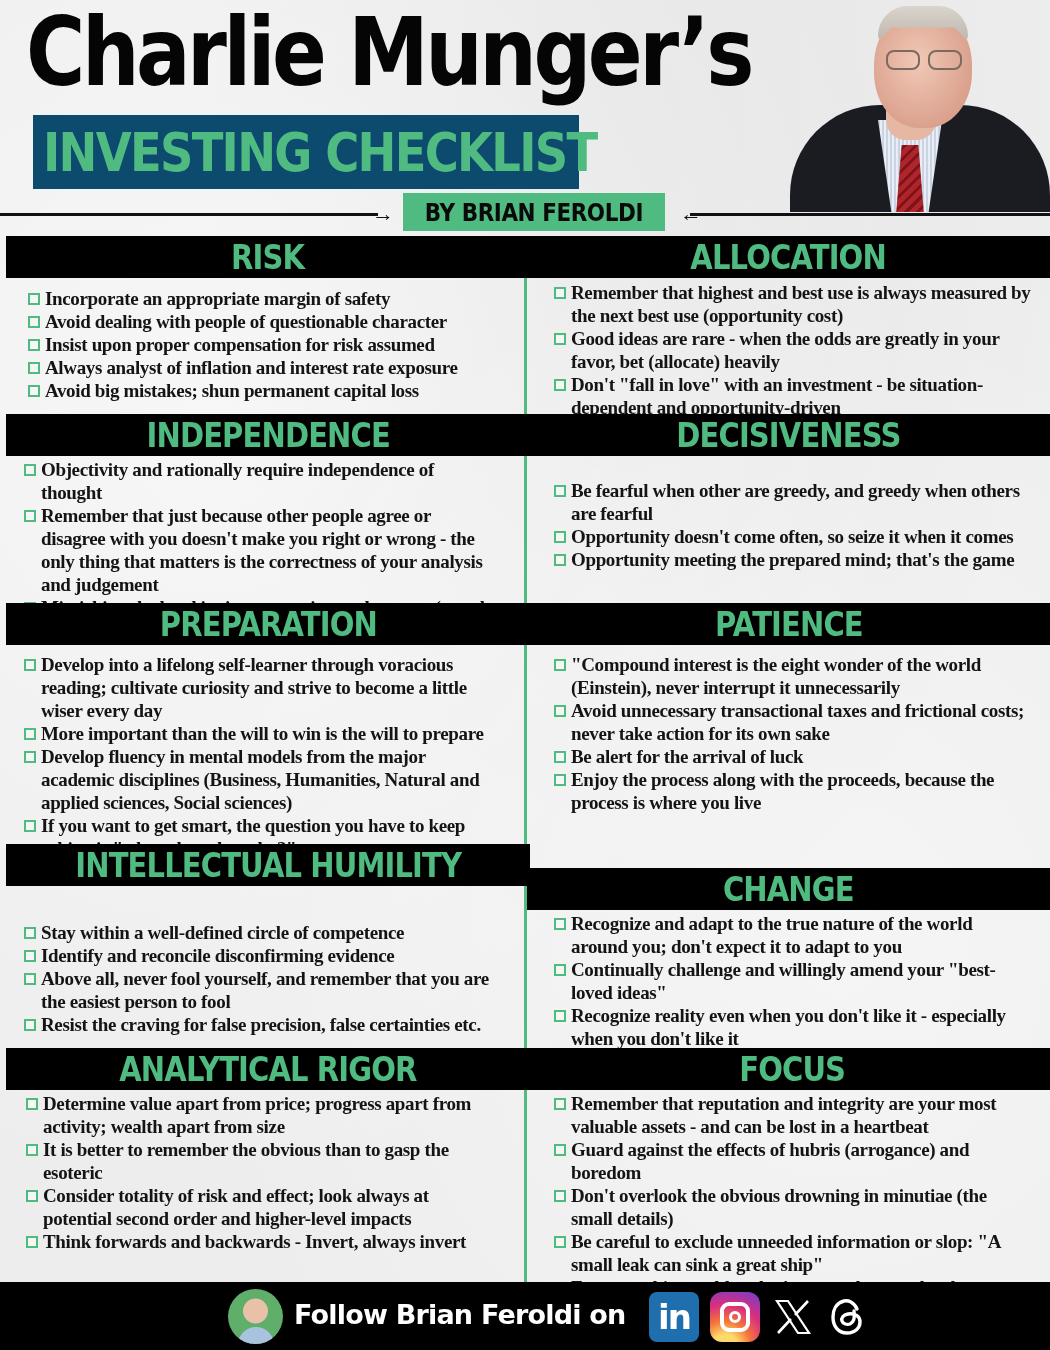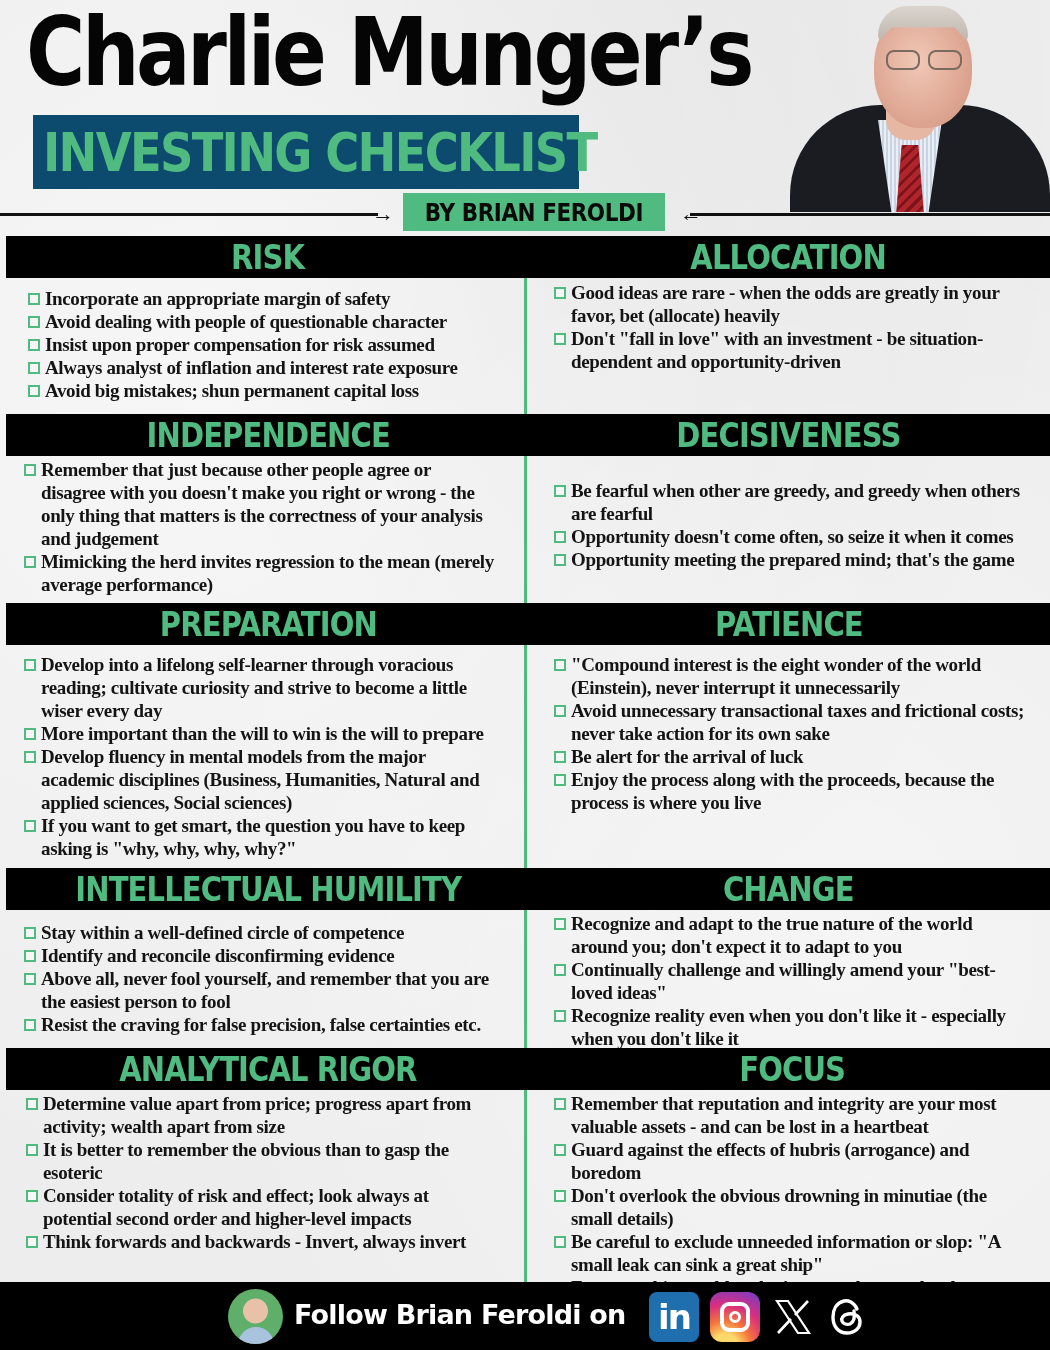"Remember that highest and best" div.item { html: none -> <div> <span></span> <span>Remember that highest and best use is always measured by the next best use (opportunity cost)</span> </div> }
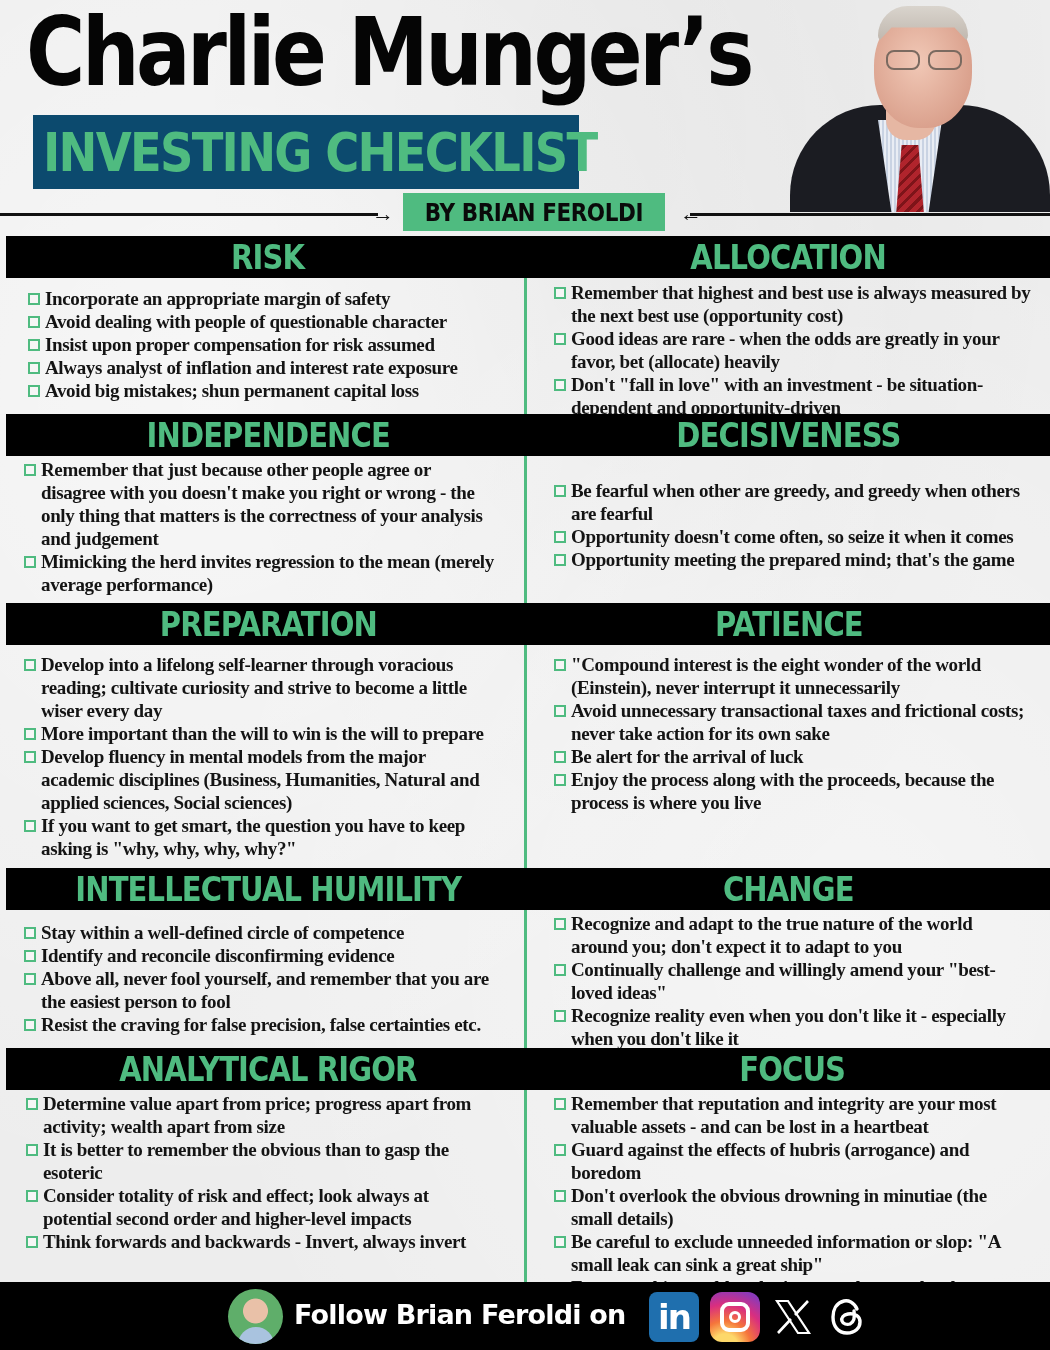"Objectivity and rationally require" div.item { html: none -> <div> <span></span> <span>Objectivity and rationally require independence of thought</span> </div> }
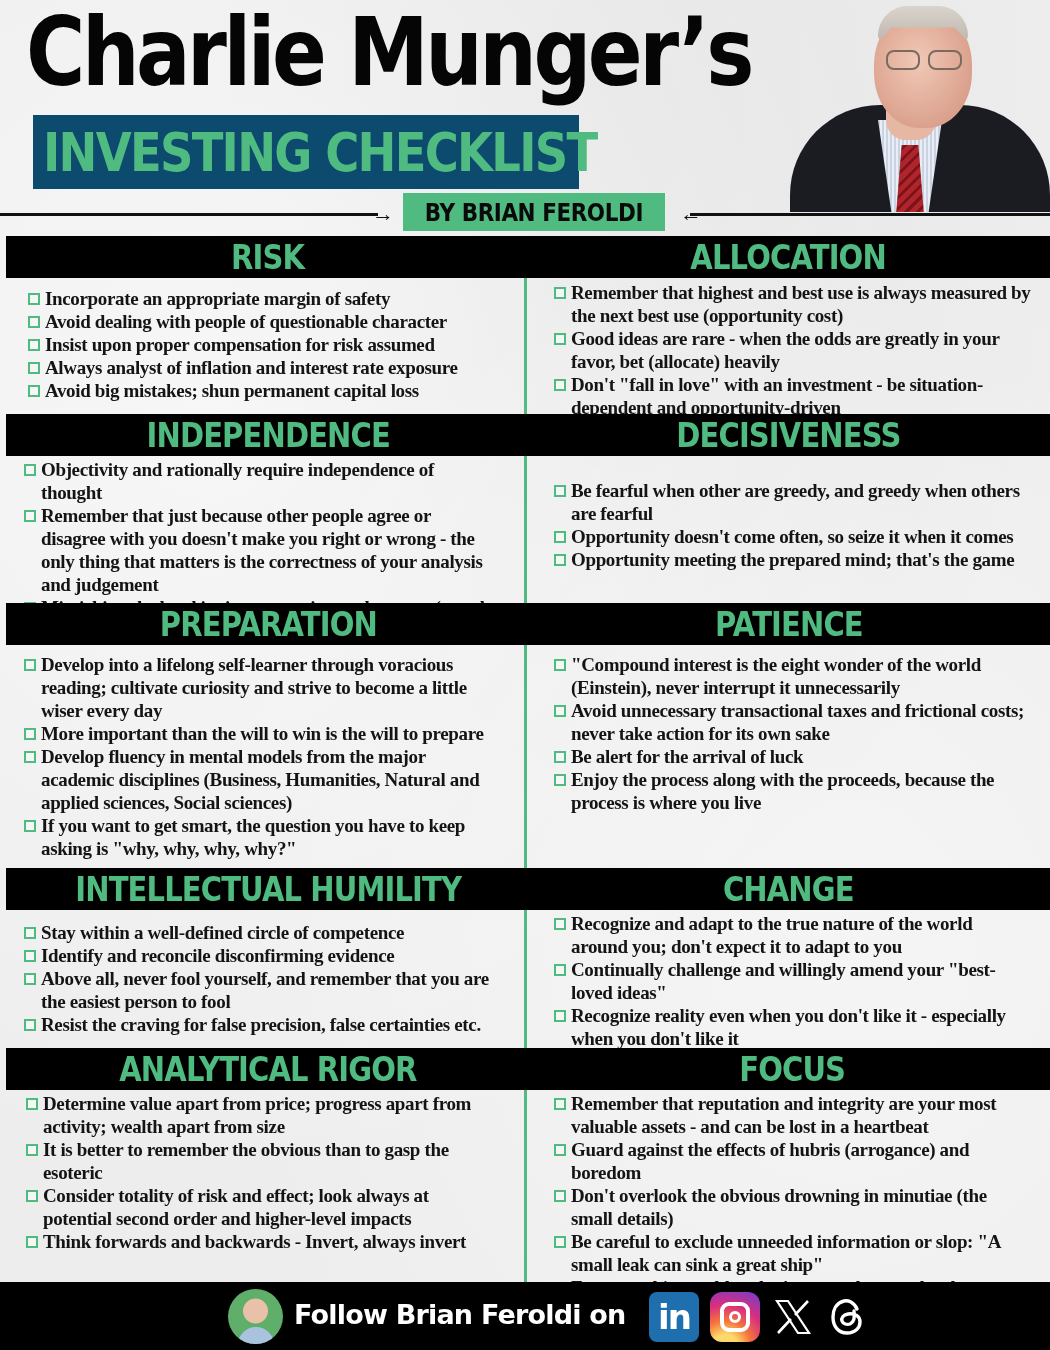"INTELLECTUAL HUMILITY" div.section-header { top: 868px -> 844px }
